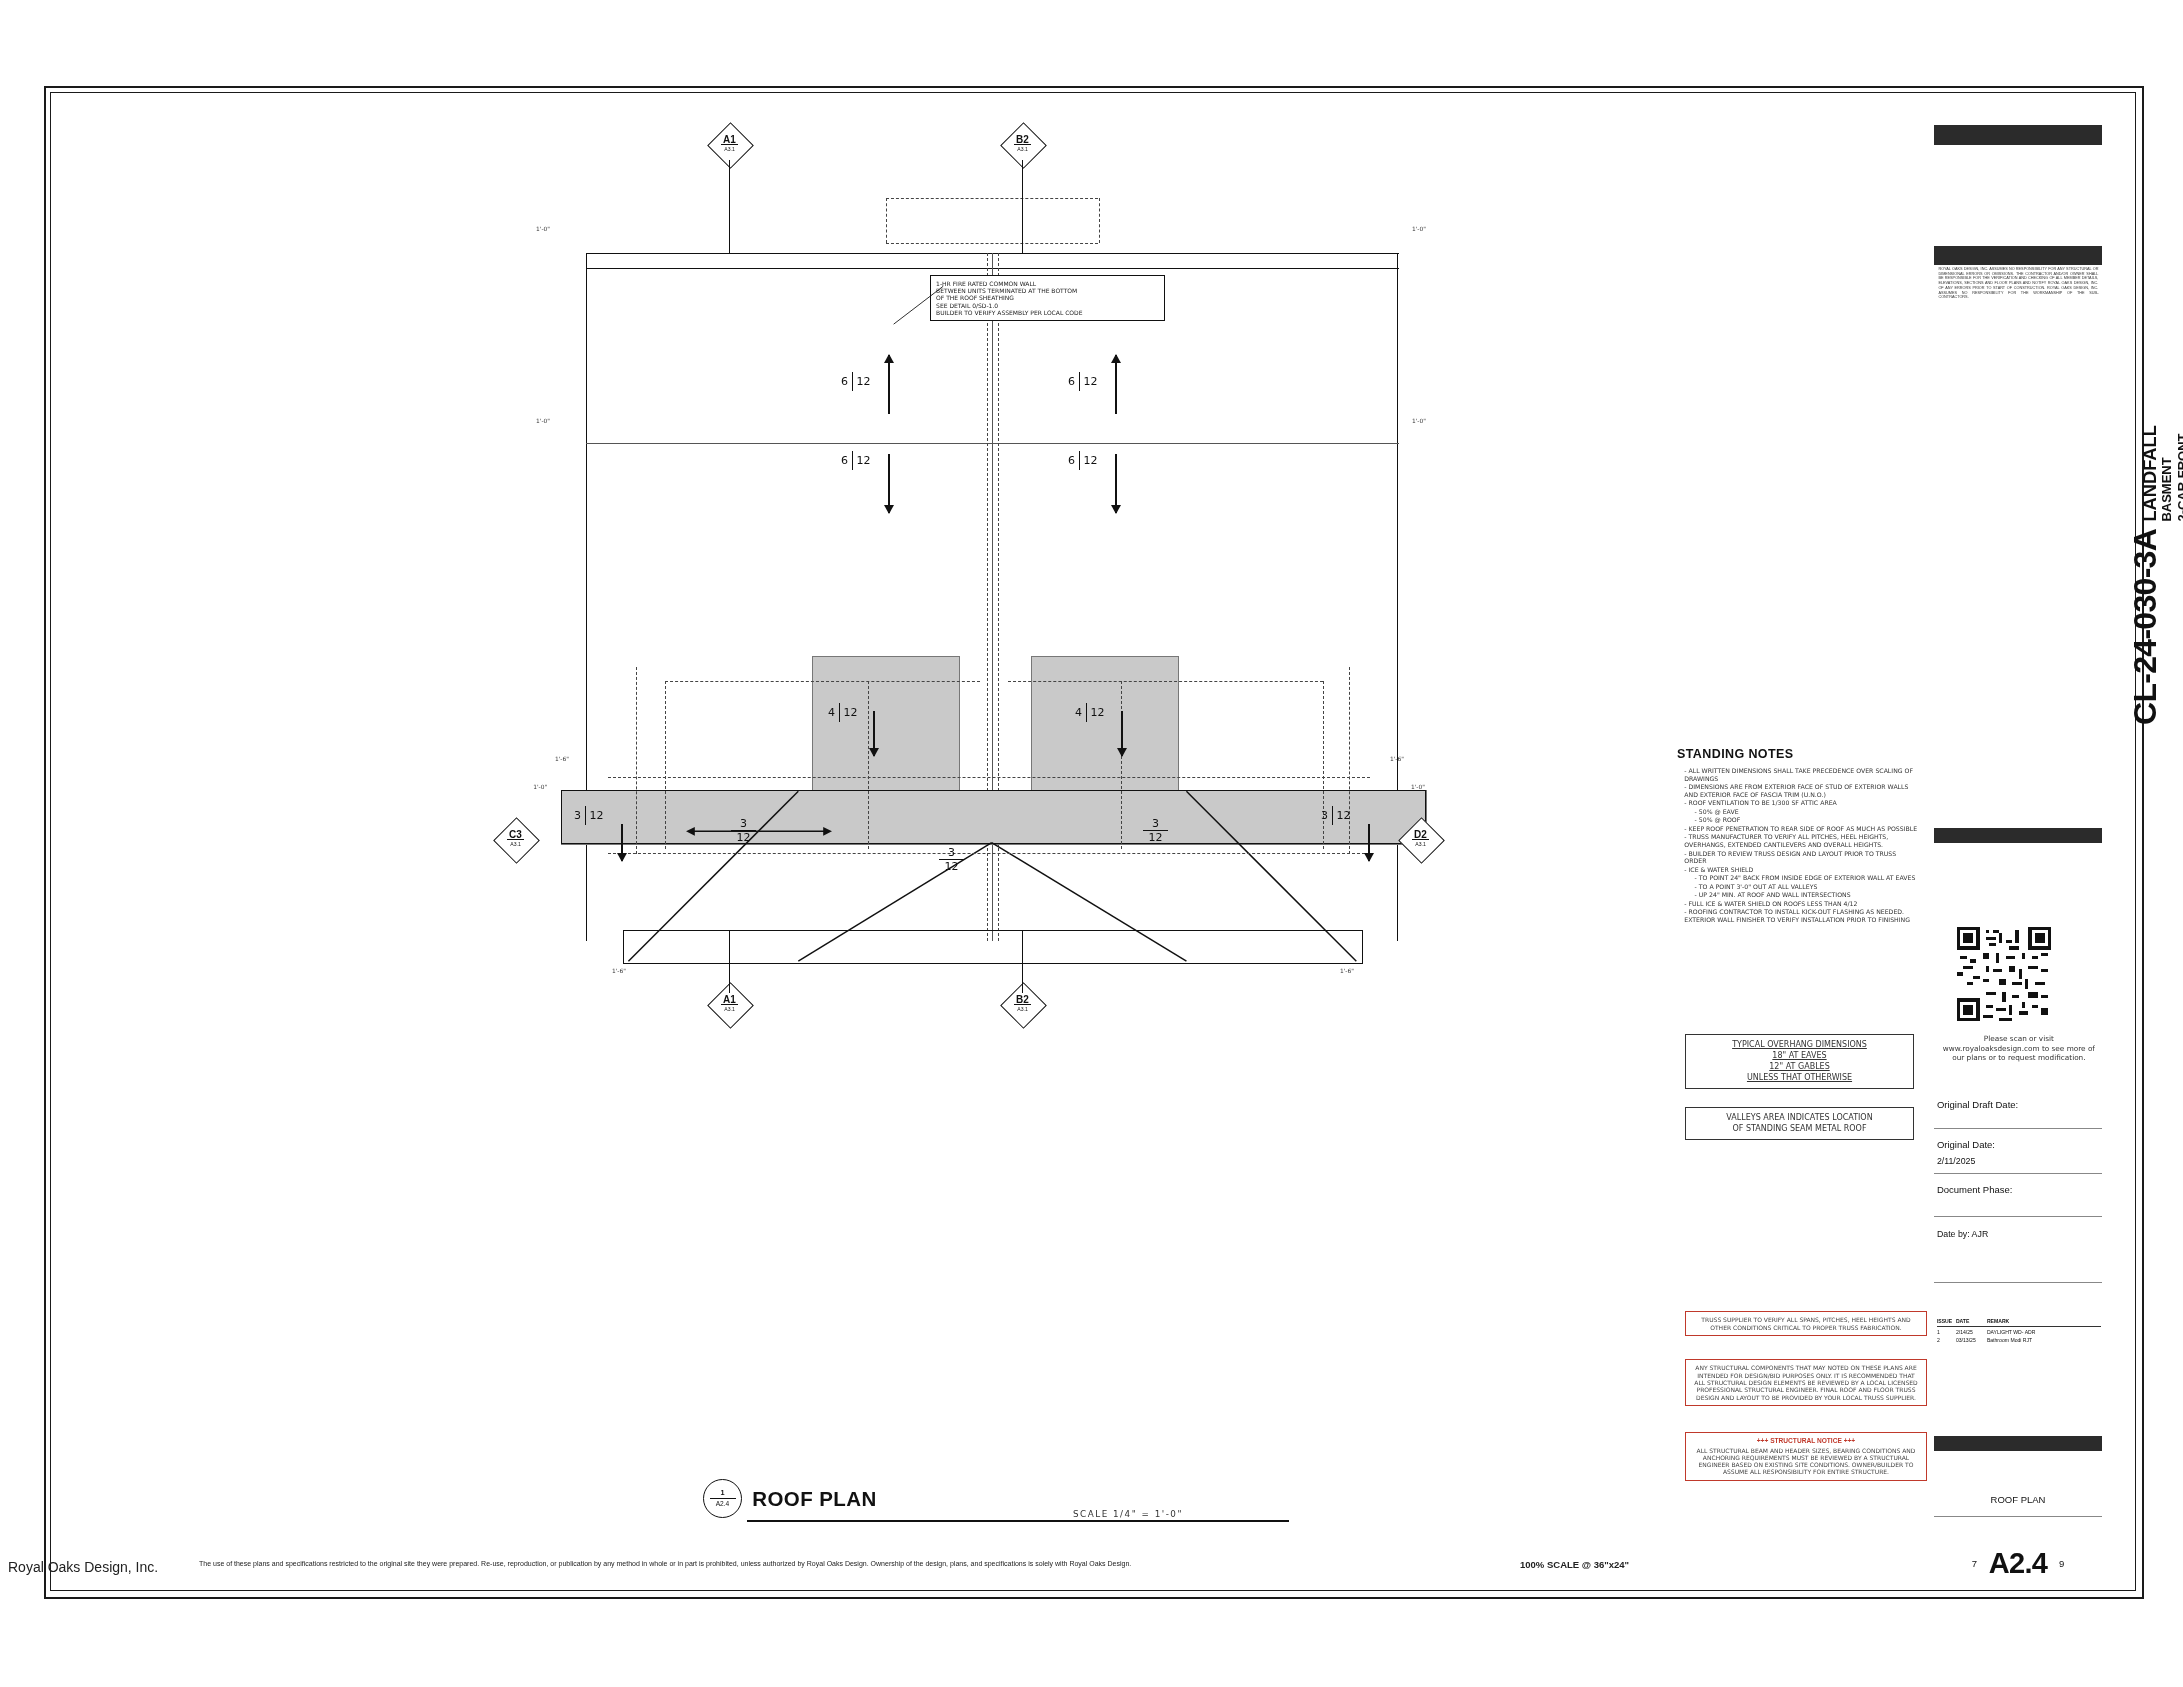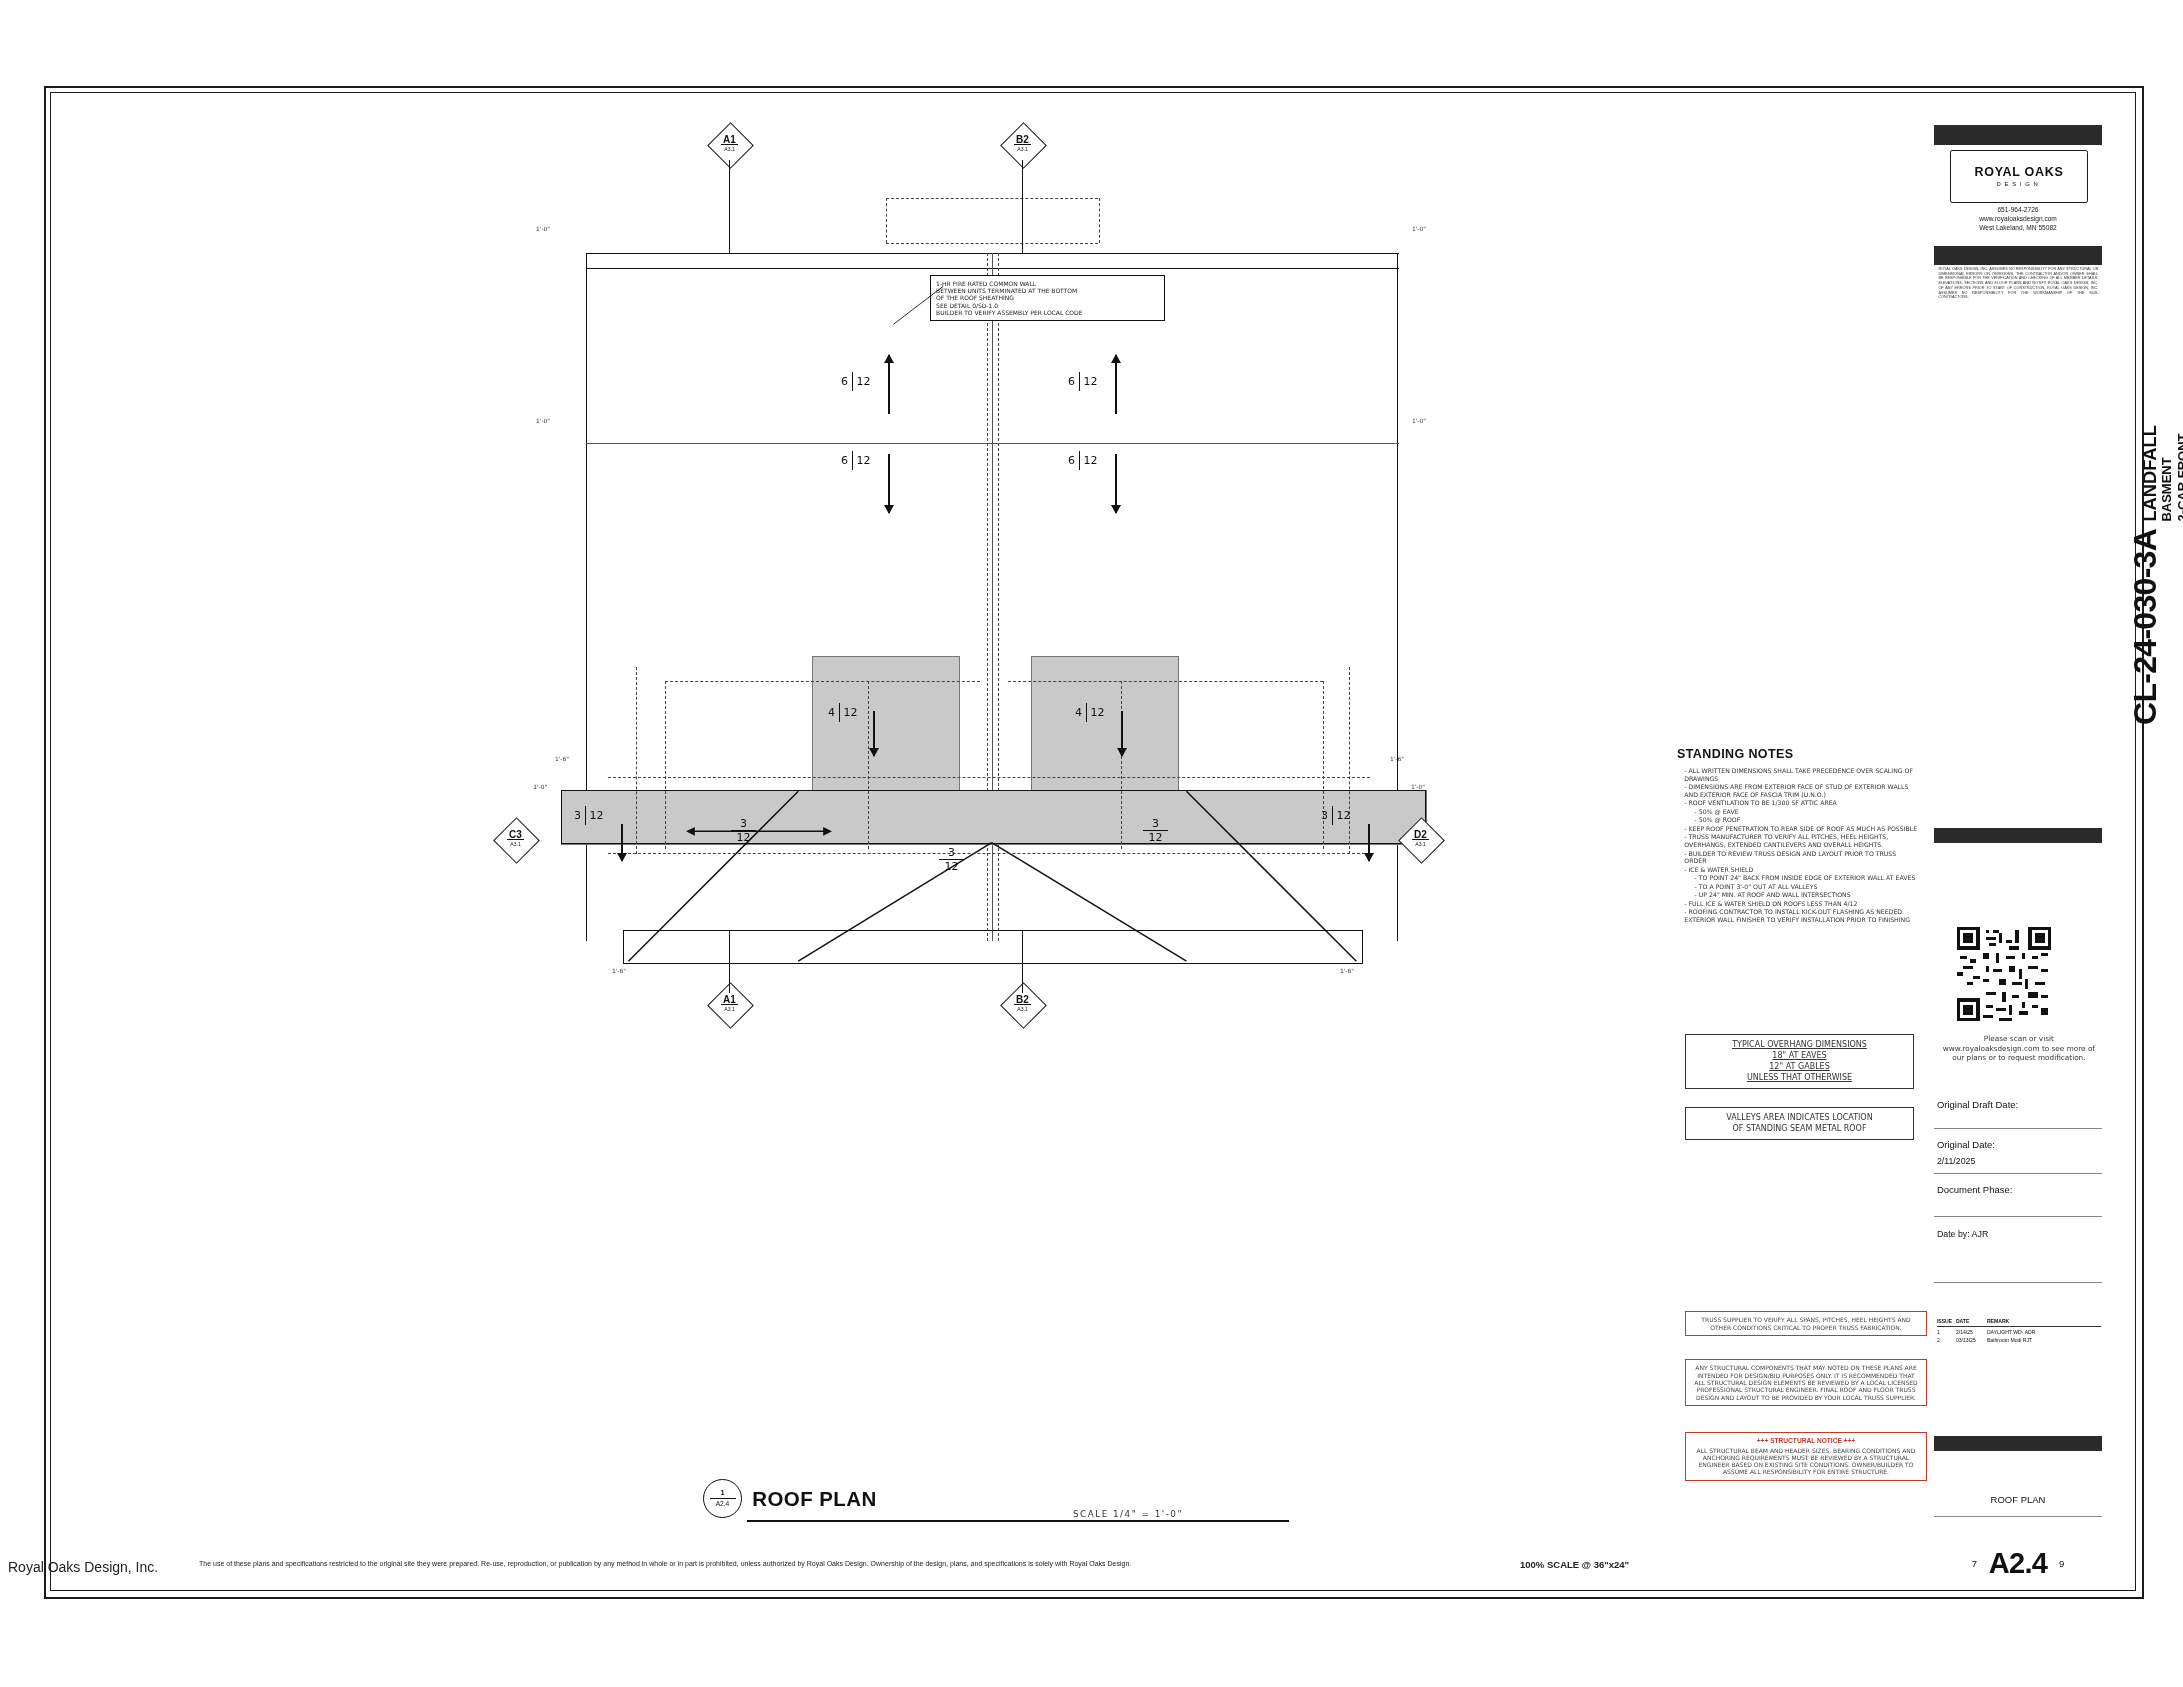"ROYAL OAKS" div.logo-box { html: <div> <div> <div>ROYAL OAKS</div> <div>DESIGN</div> </div> <div>651-964-2726 www.royaloaksdesign.com West Lakeland, MN 55082</div> </div> -> none }
